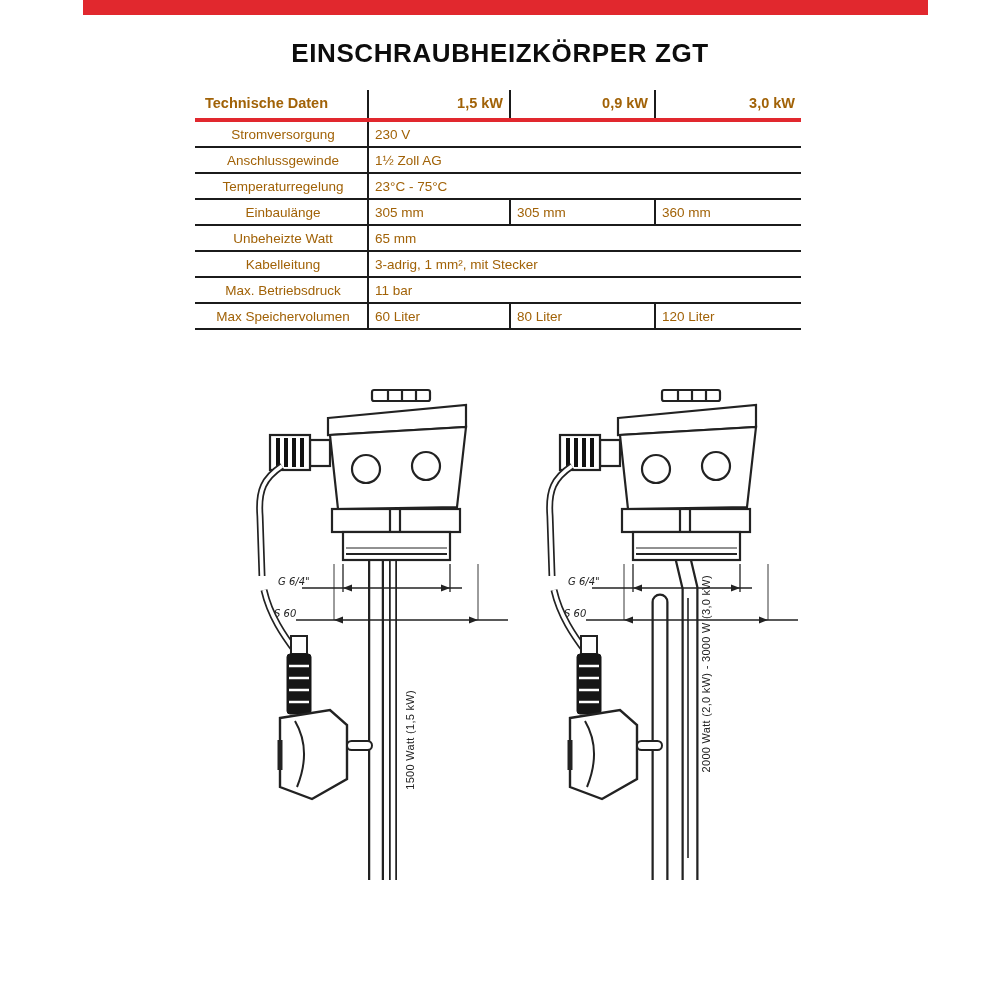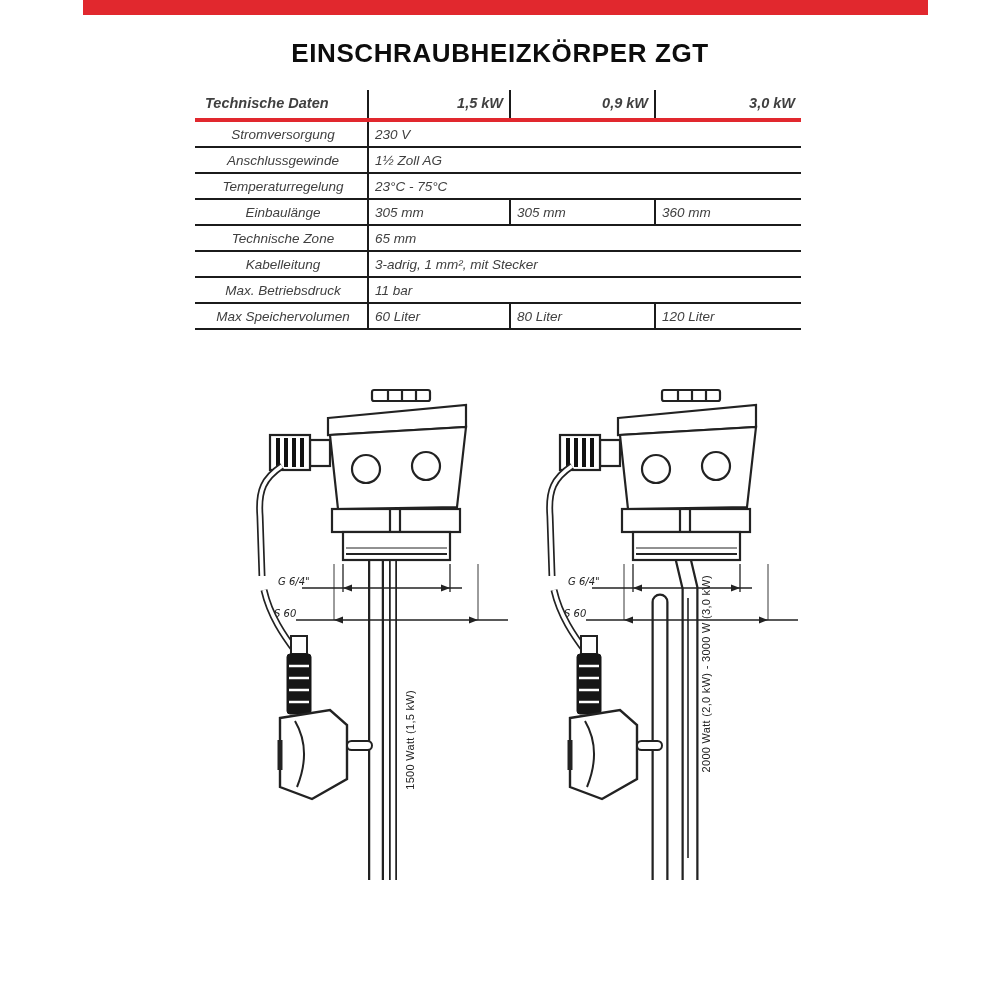"Technische Daten" table.tech { color: #404040 -> #a16207; font-style: italic -> none }
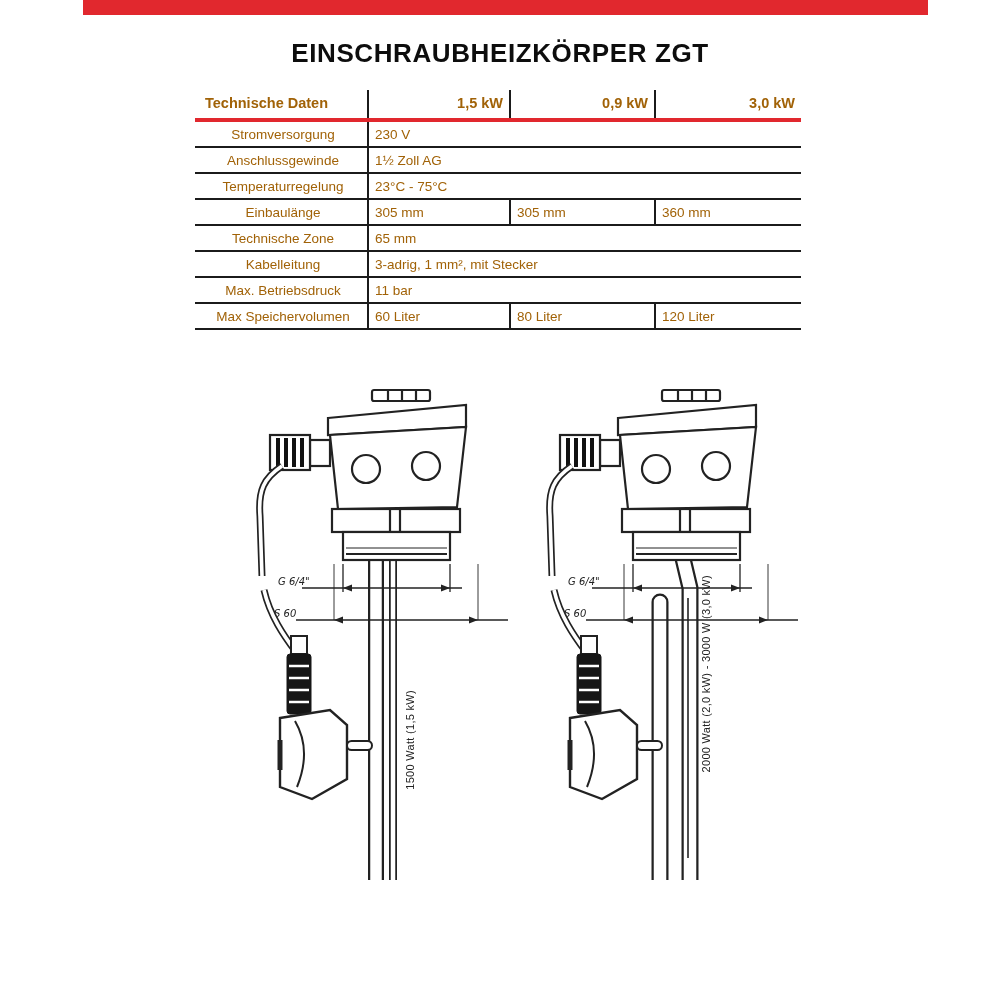"Technische Zone" td.lbl { text: Technische Zone -> Unbeheizte Watt }
